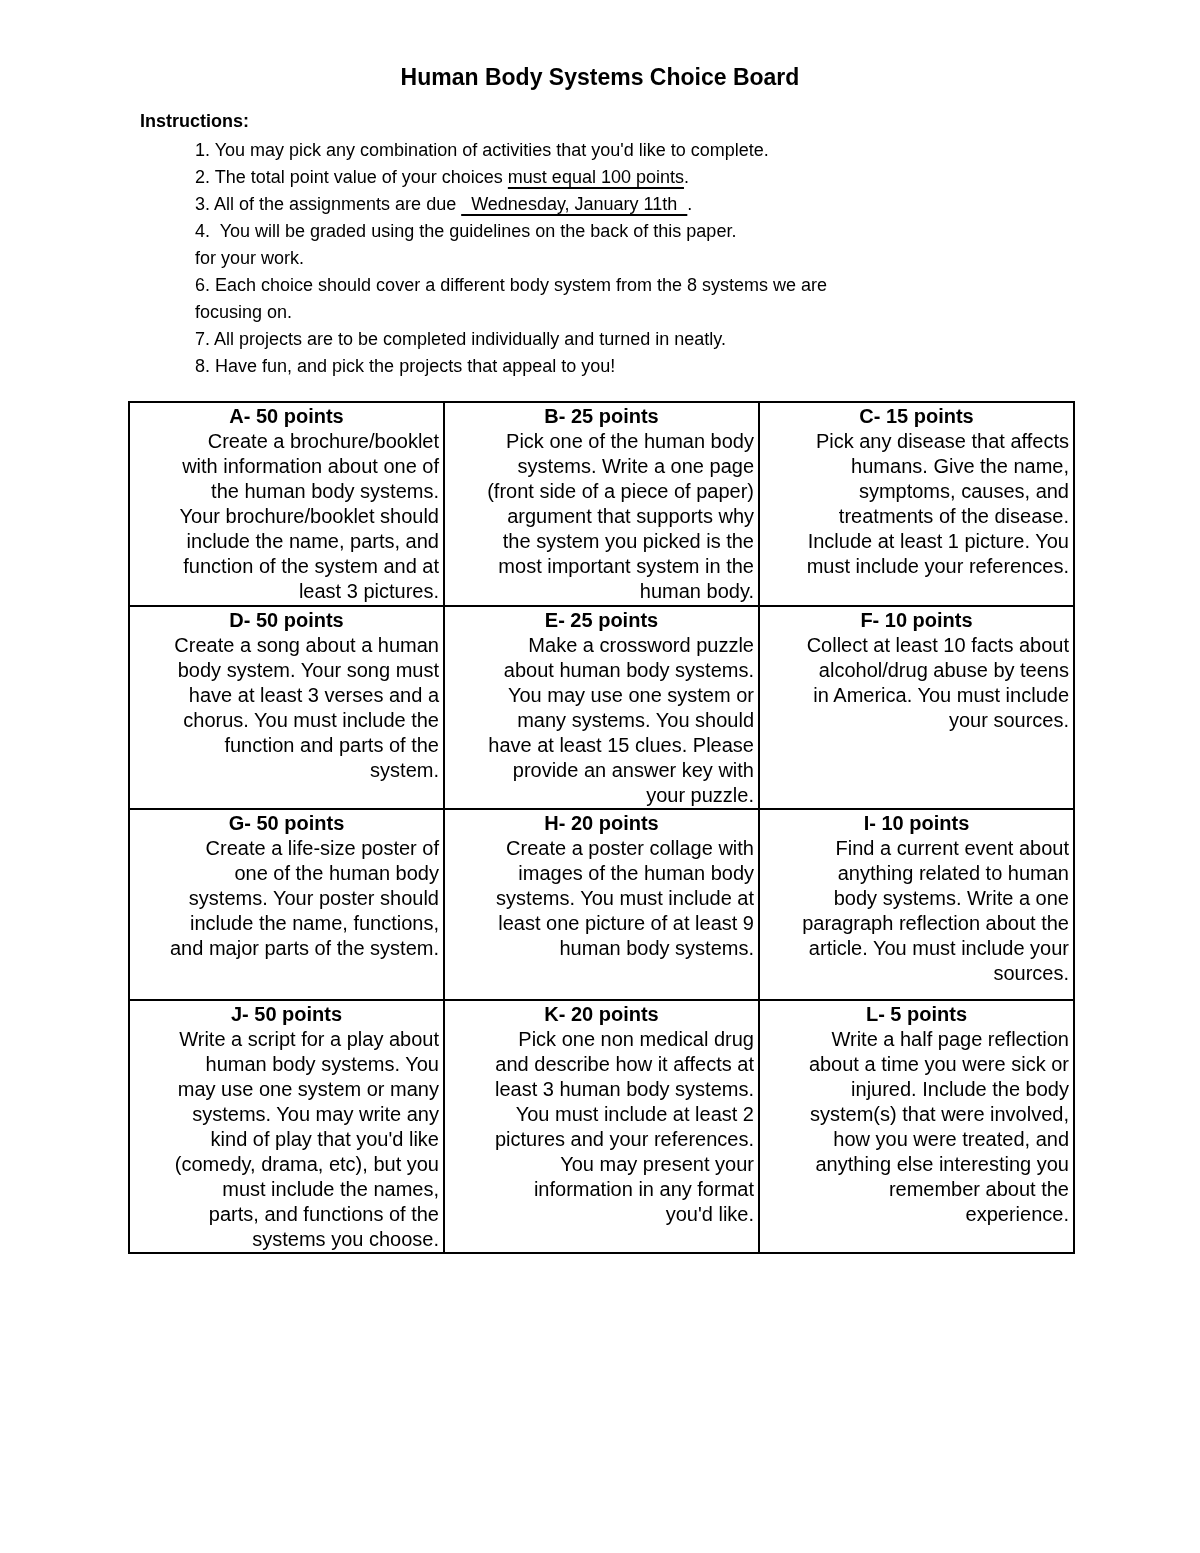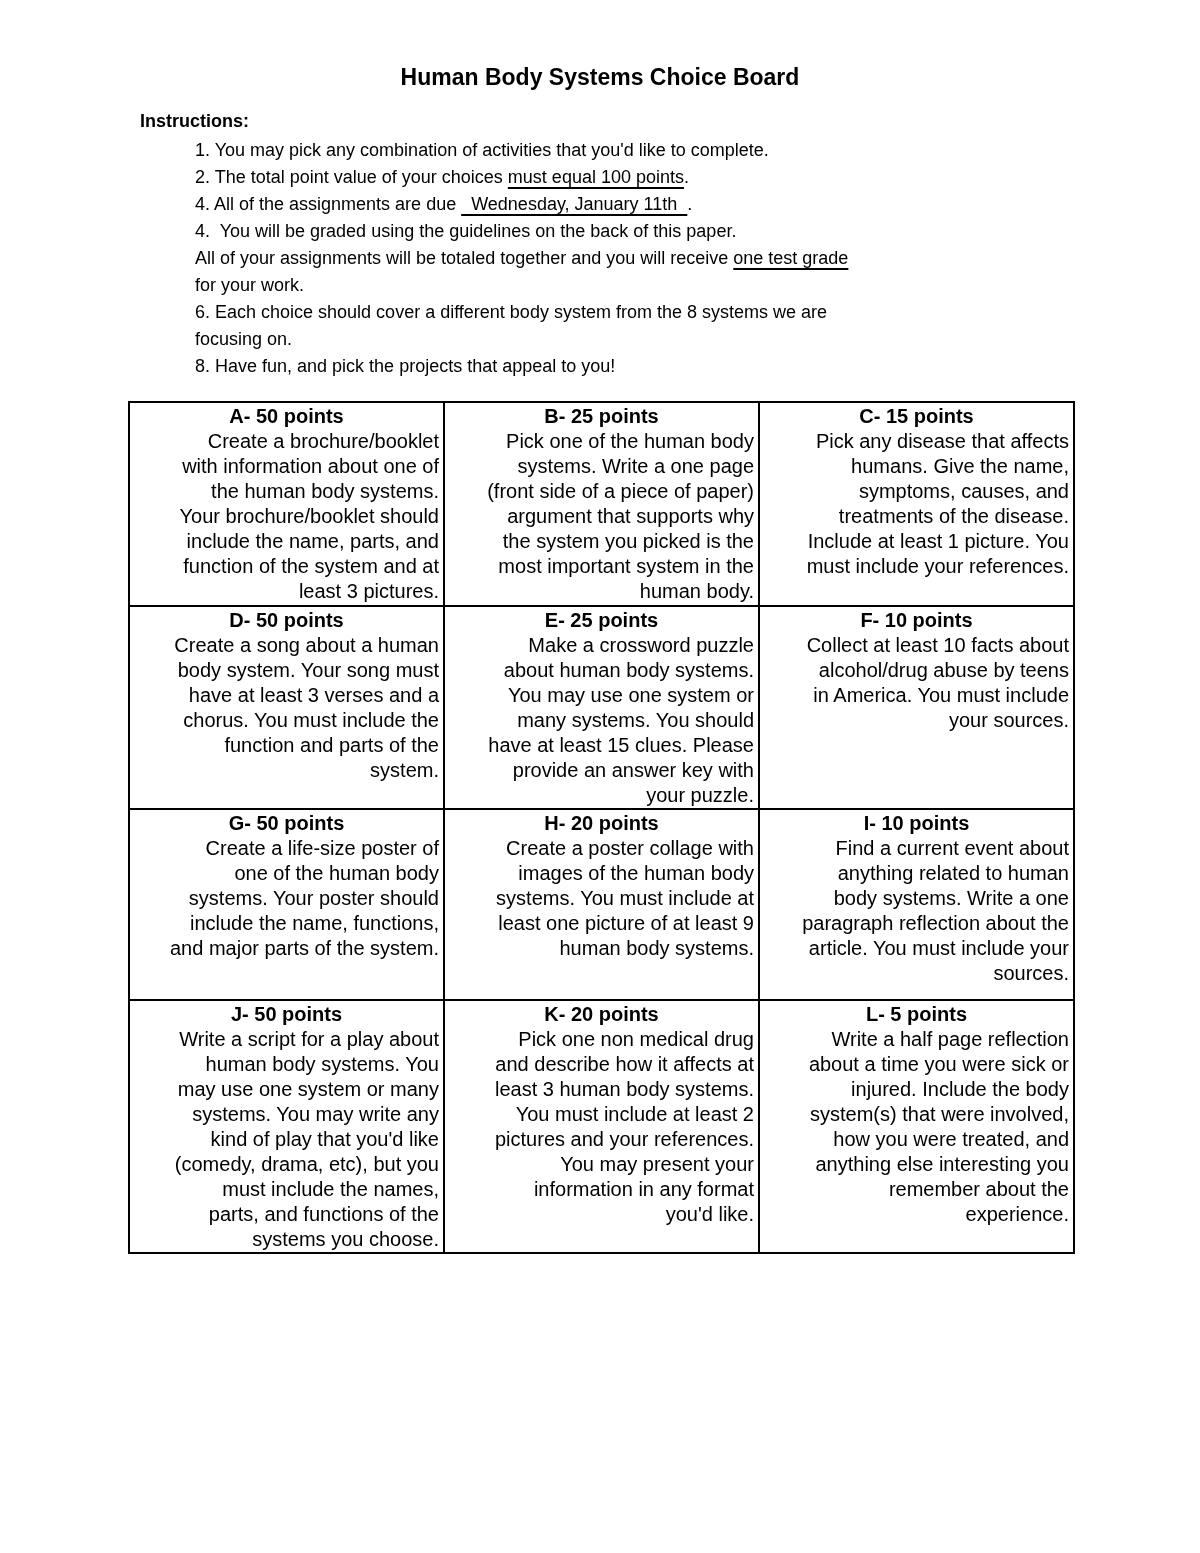"4. All of the assignments" span { text: 4 -> 3 }
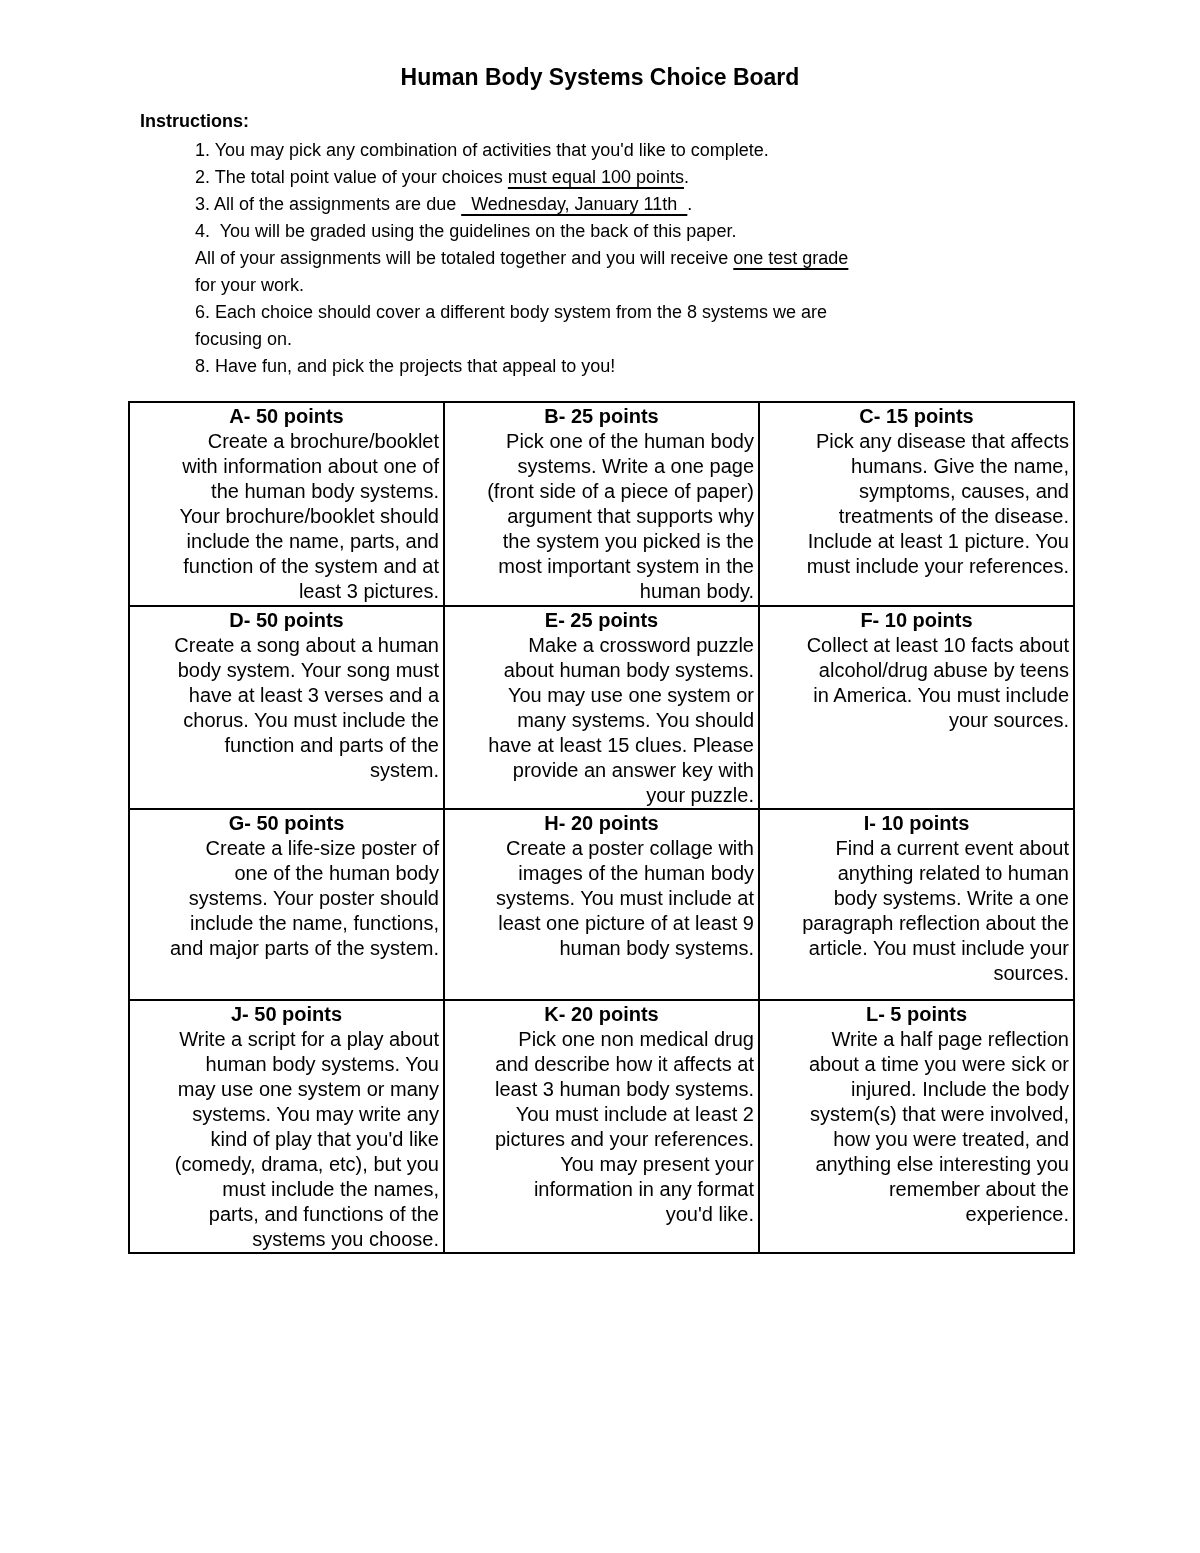"All of your assignments will" div.iline { html: <div><span>All of your assignments will be totaled together and you will receive </span><span>one test grade</span></div> -> none }
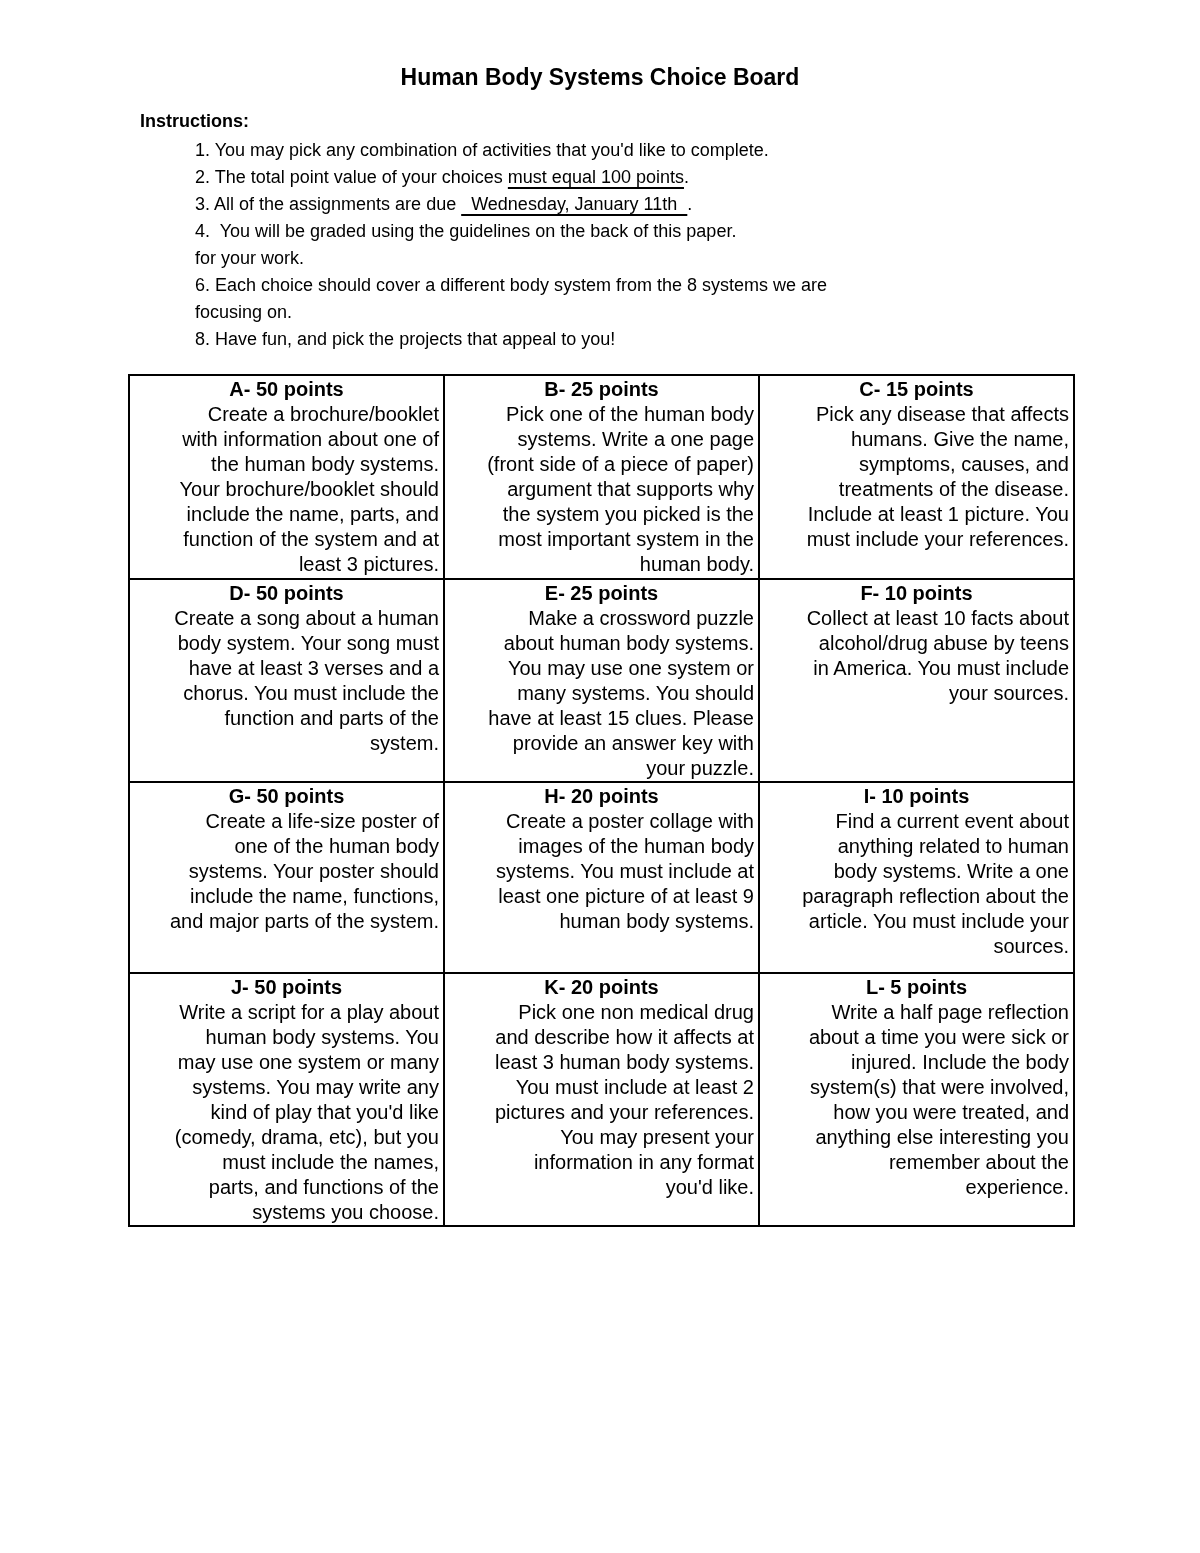"7. All projects are to" div.iline { html: none -> <div><span>7. All projects are to be completed individually and turned in neatly.</span></div> }
